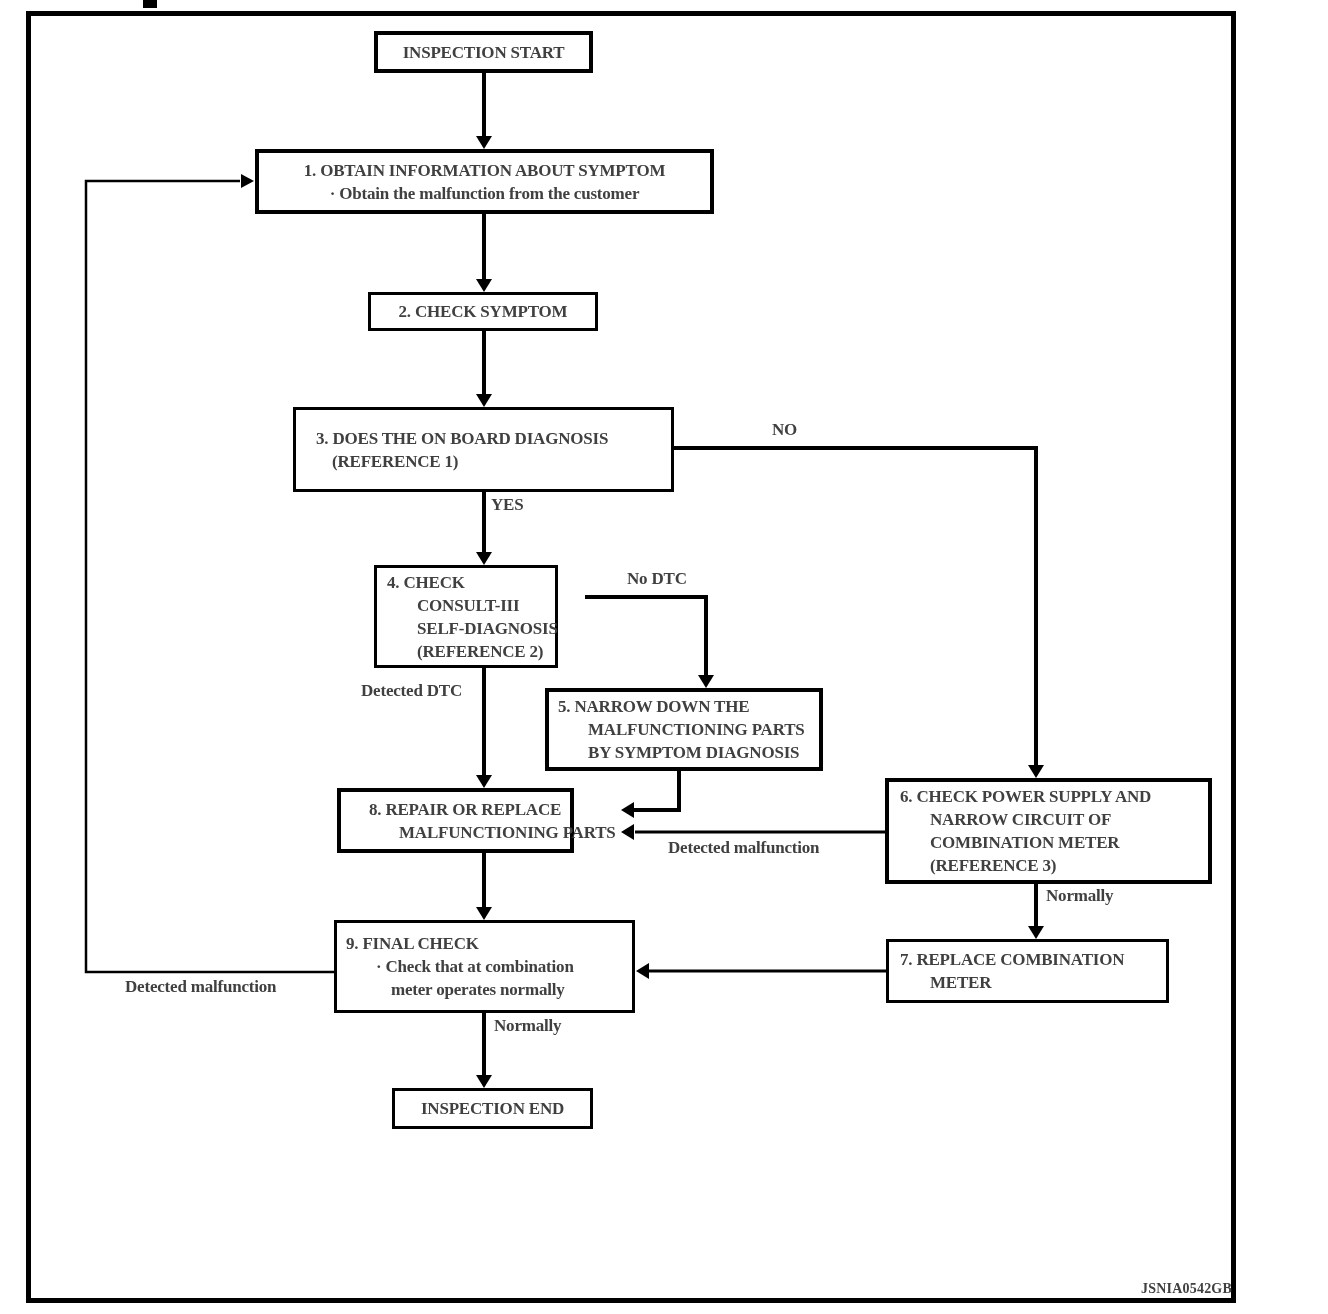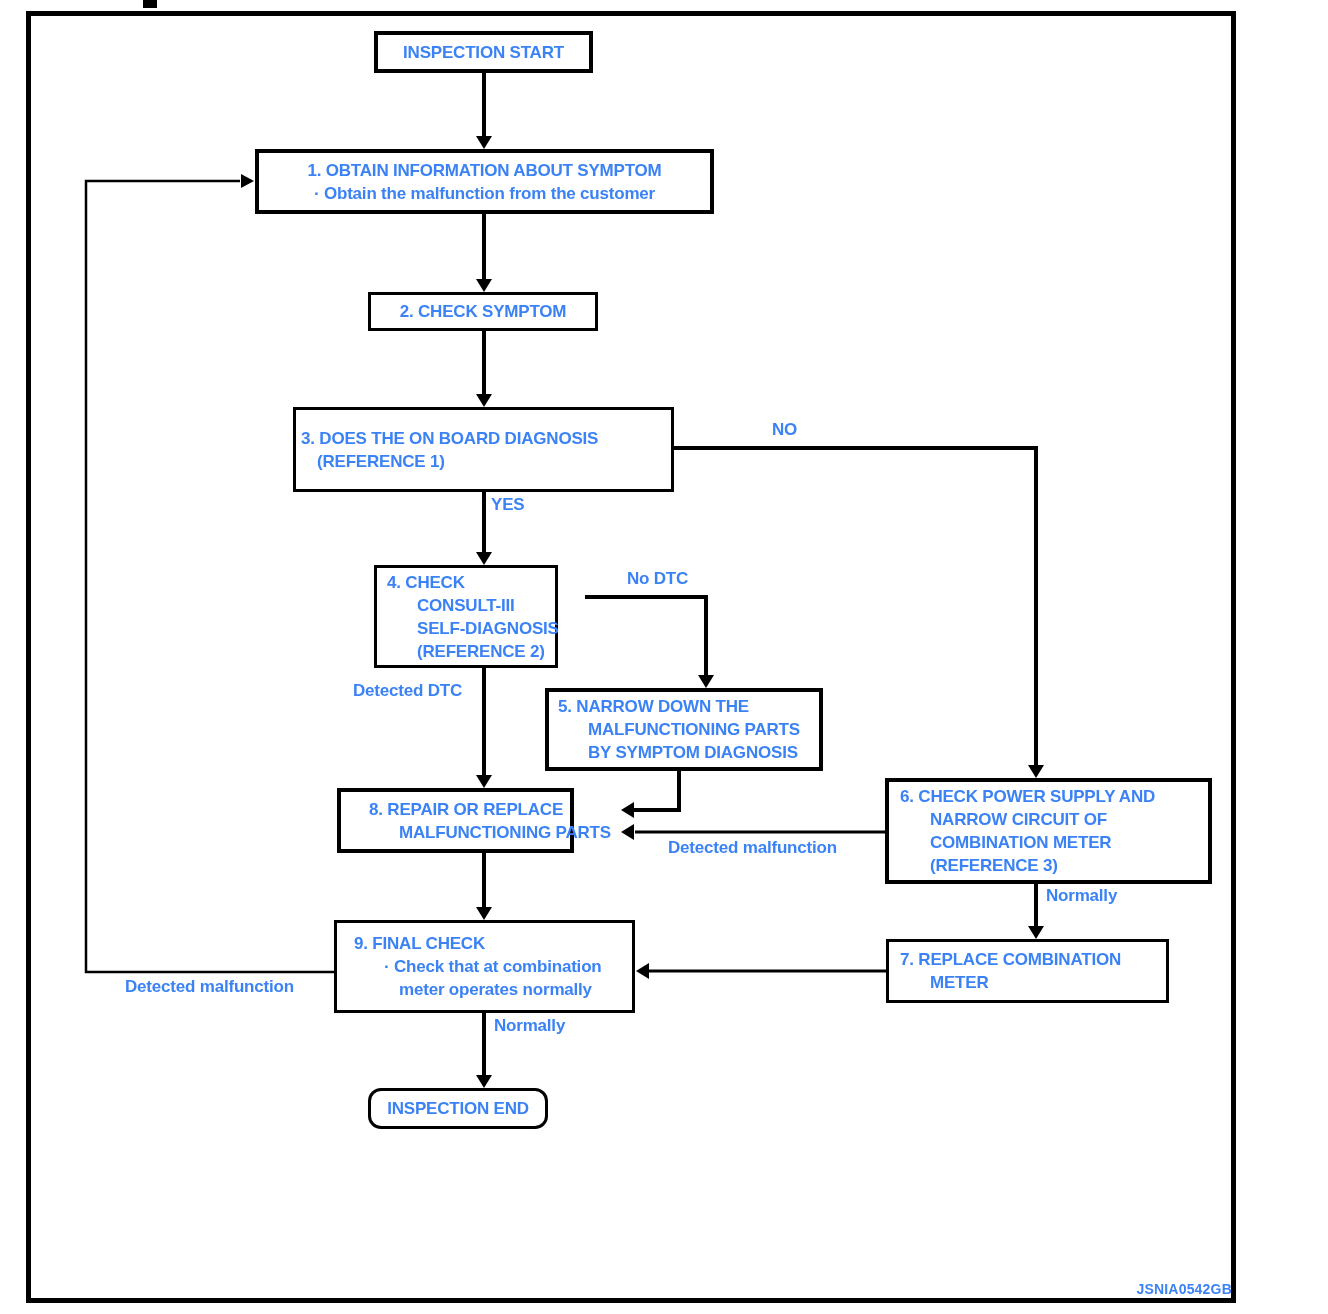"INSPECTION START" .stage { color: #3b82f6 -> #404040; font-family: Liberation Sans, sans-serif -> Liberation Serif, serif }
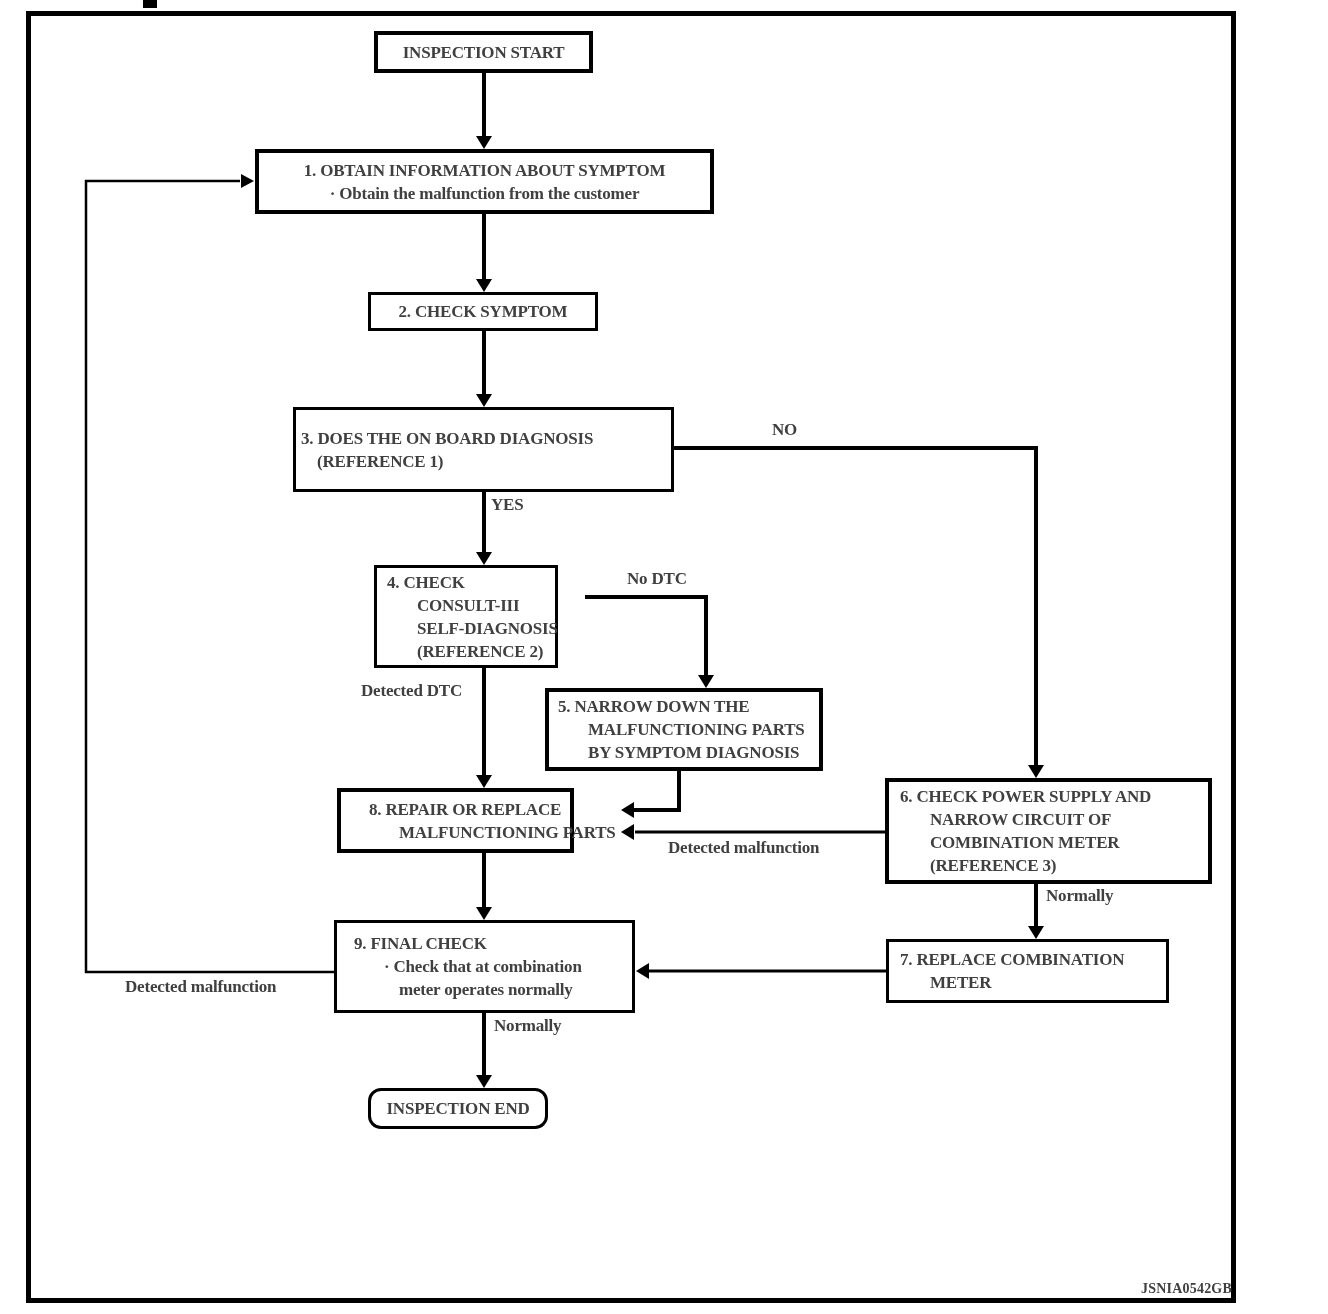"3. DOES THE ON BOARD" div.node { padding-left: 5px -> 20px }
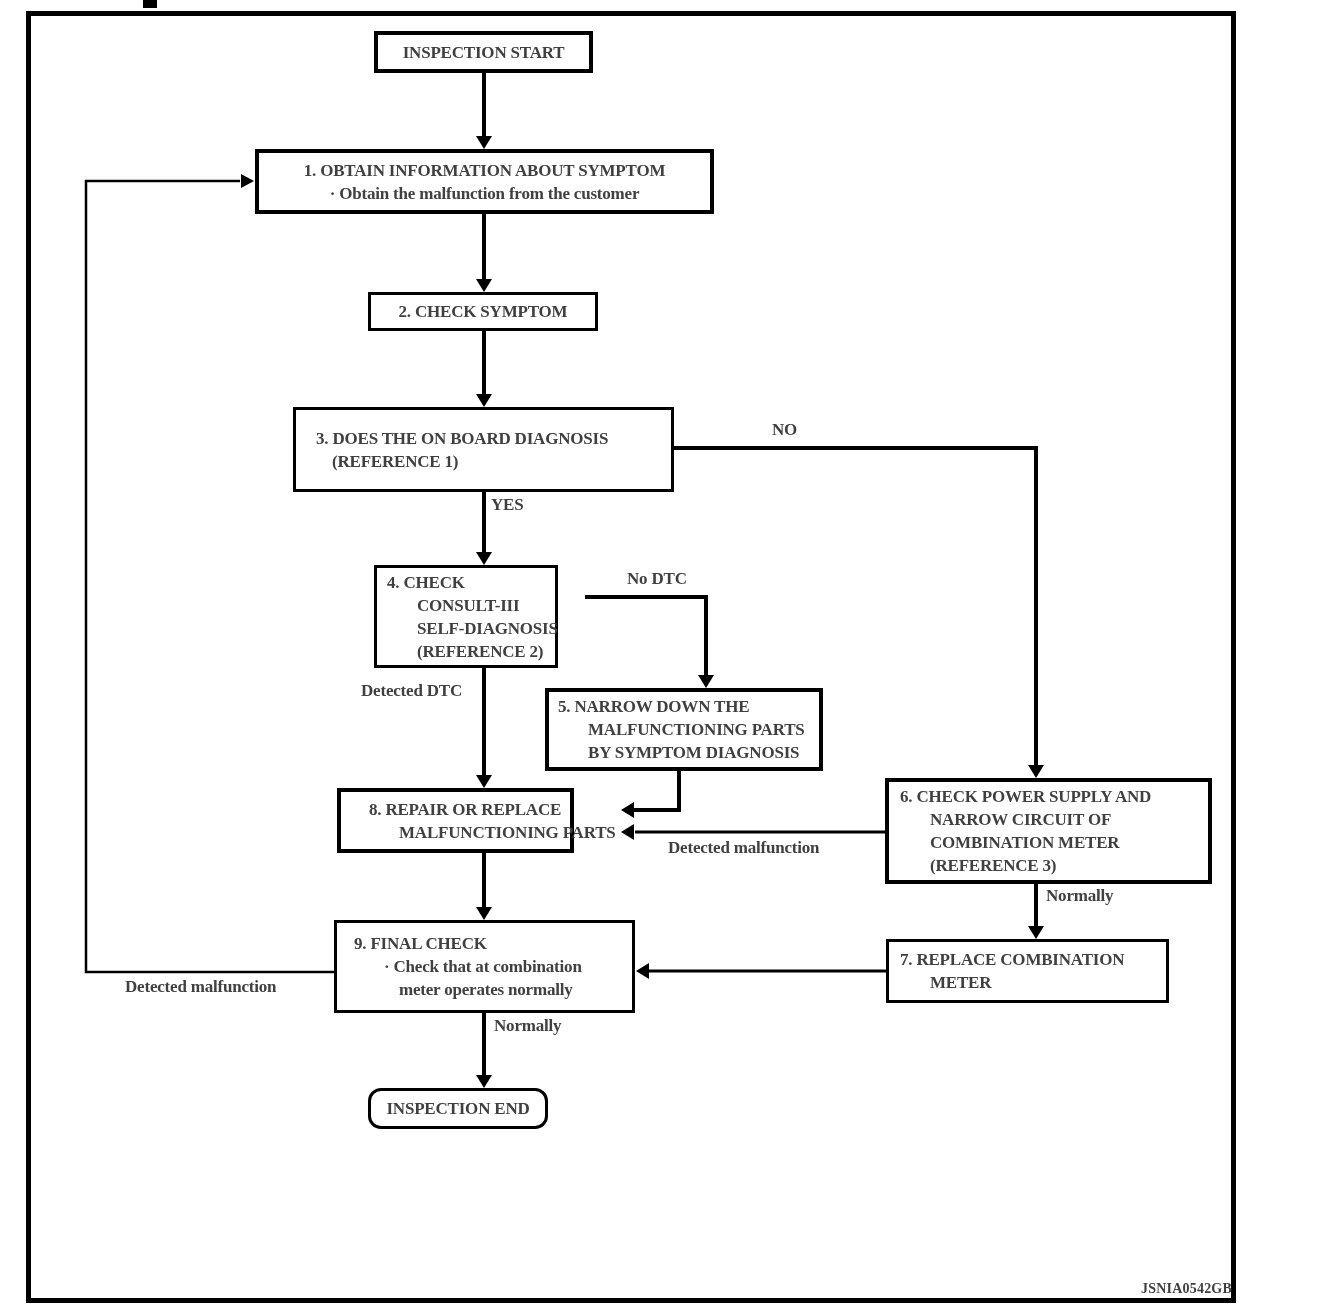"9. FINAL CHECK" div.node { padding-left: 17px -> 9px }
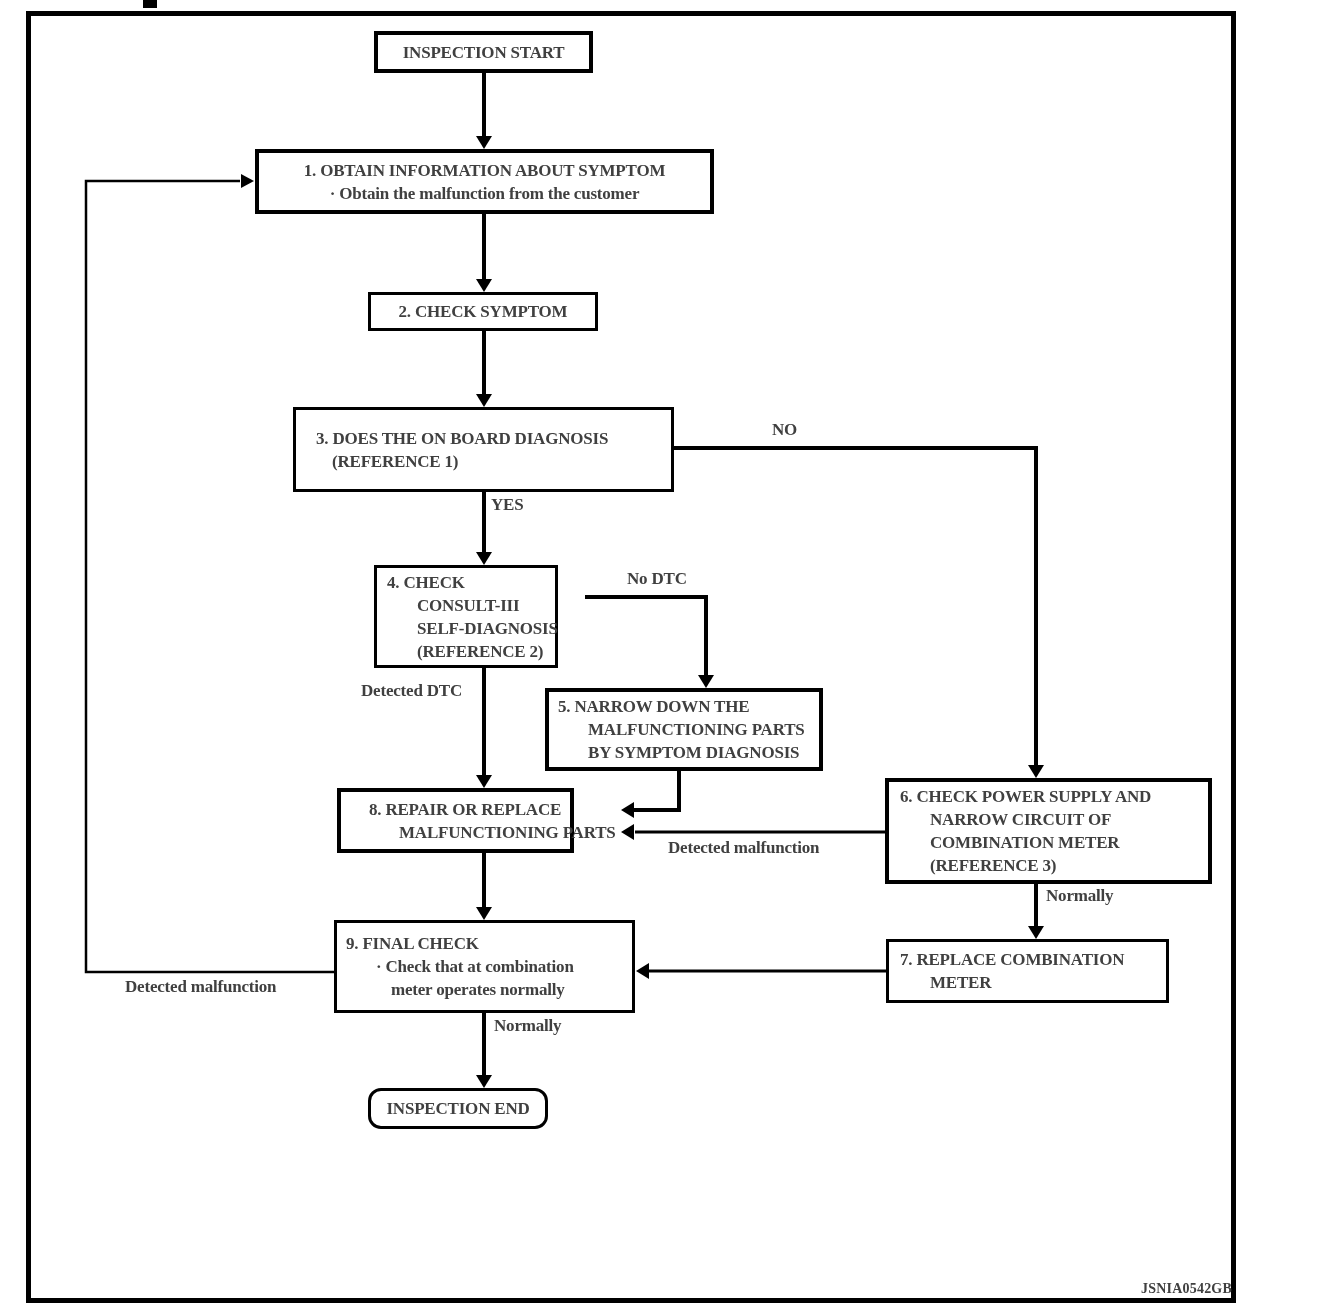"INSPECTION END" div.node { border-radius: 13px -> none; left: 368px -> 392px; width: 180px -> 201px }
